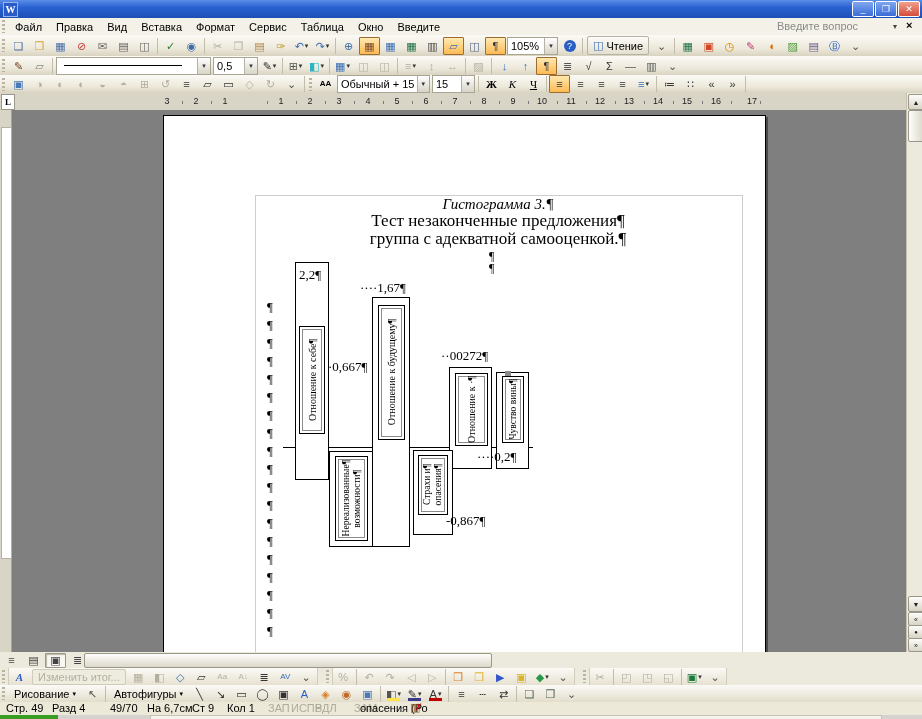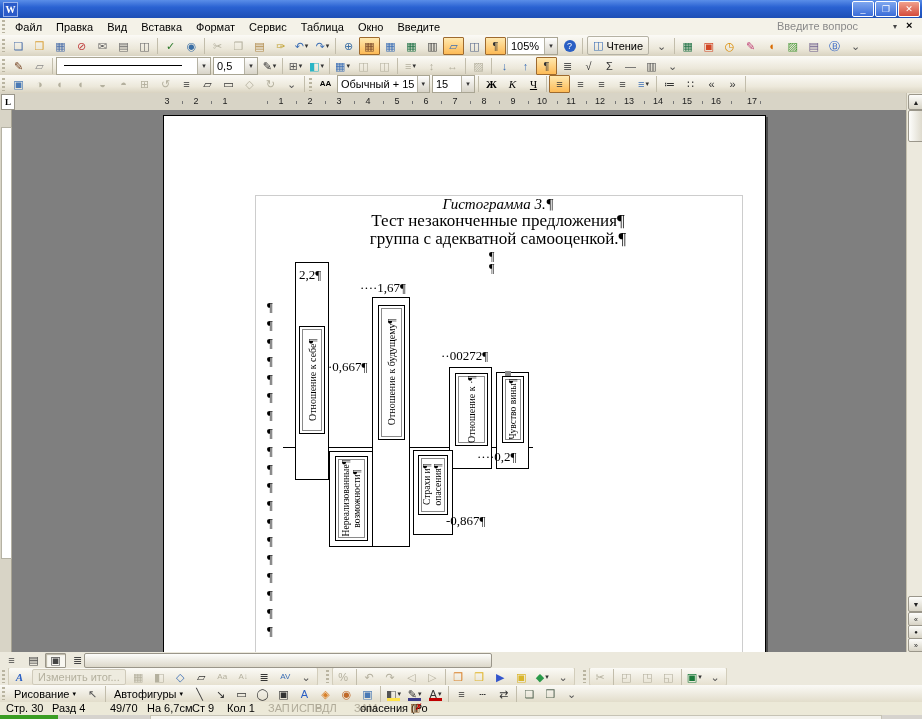"Стр. 30" span.stat { text: 30 -> 49 }
